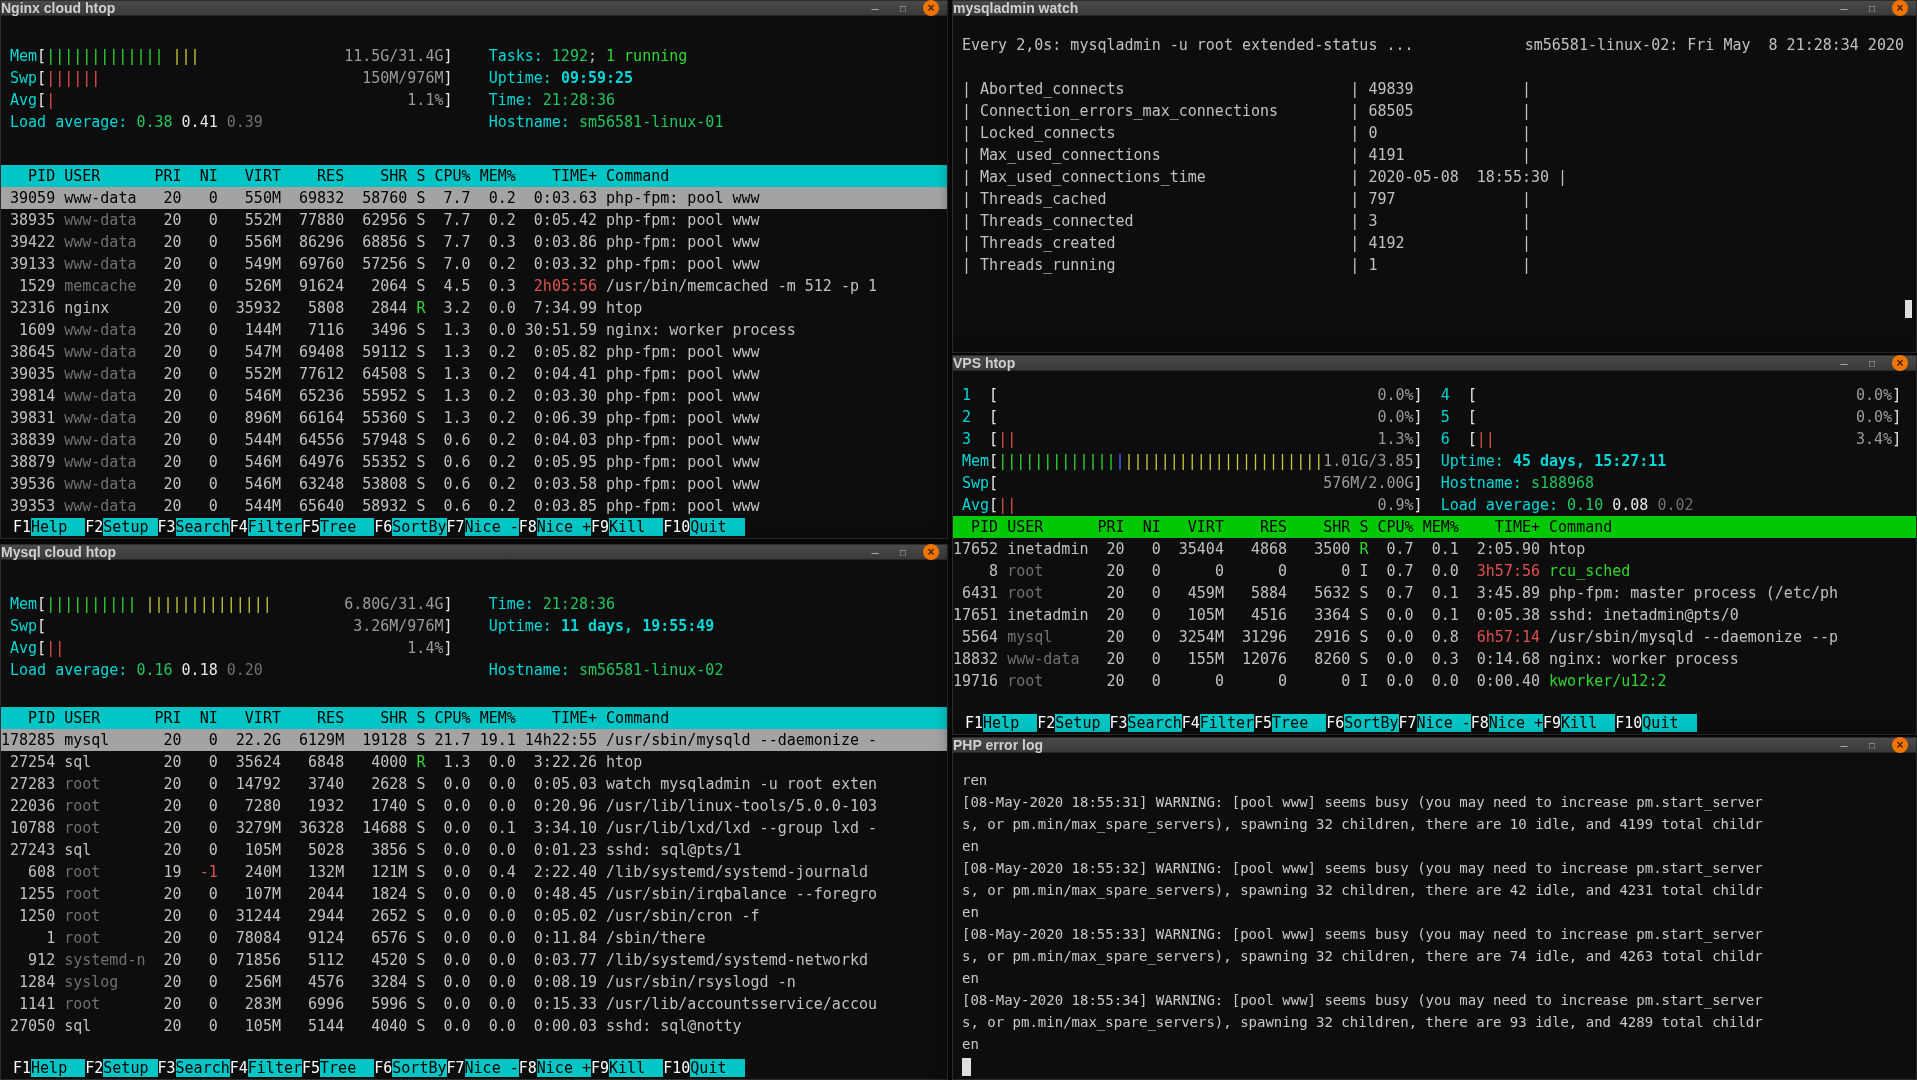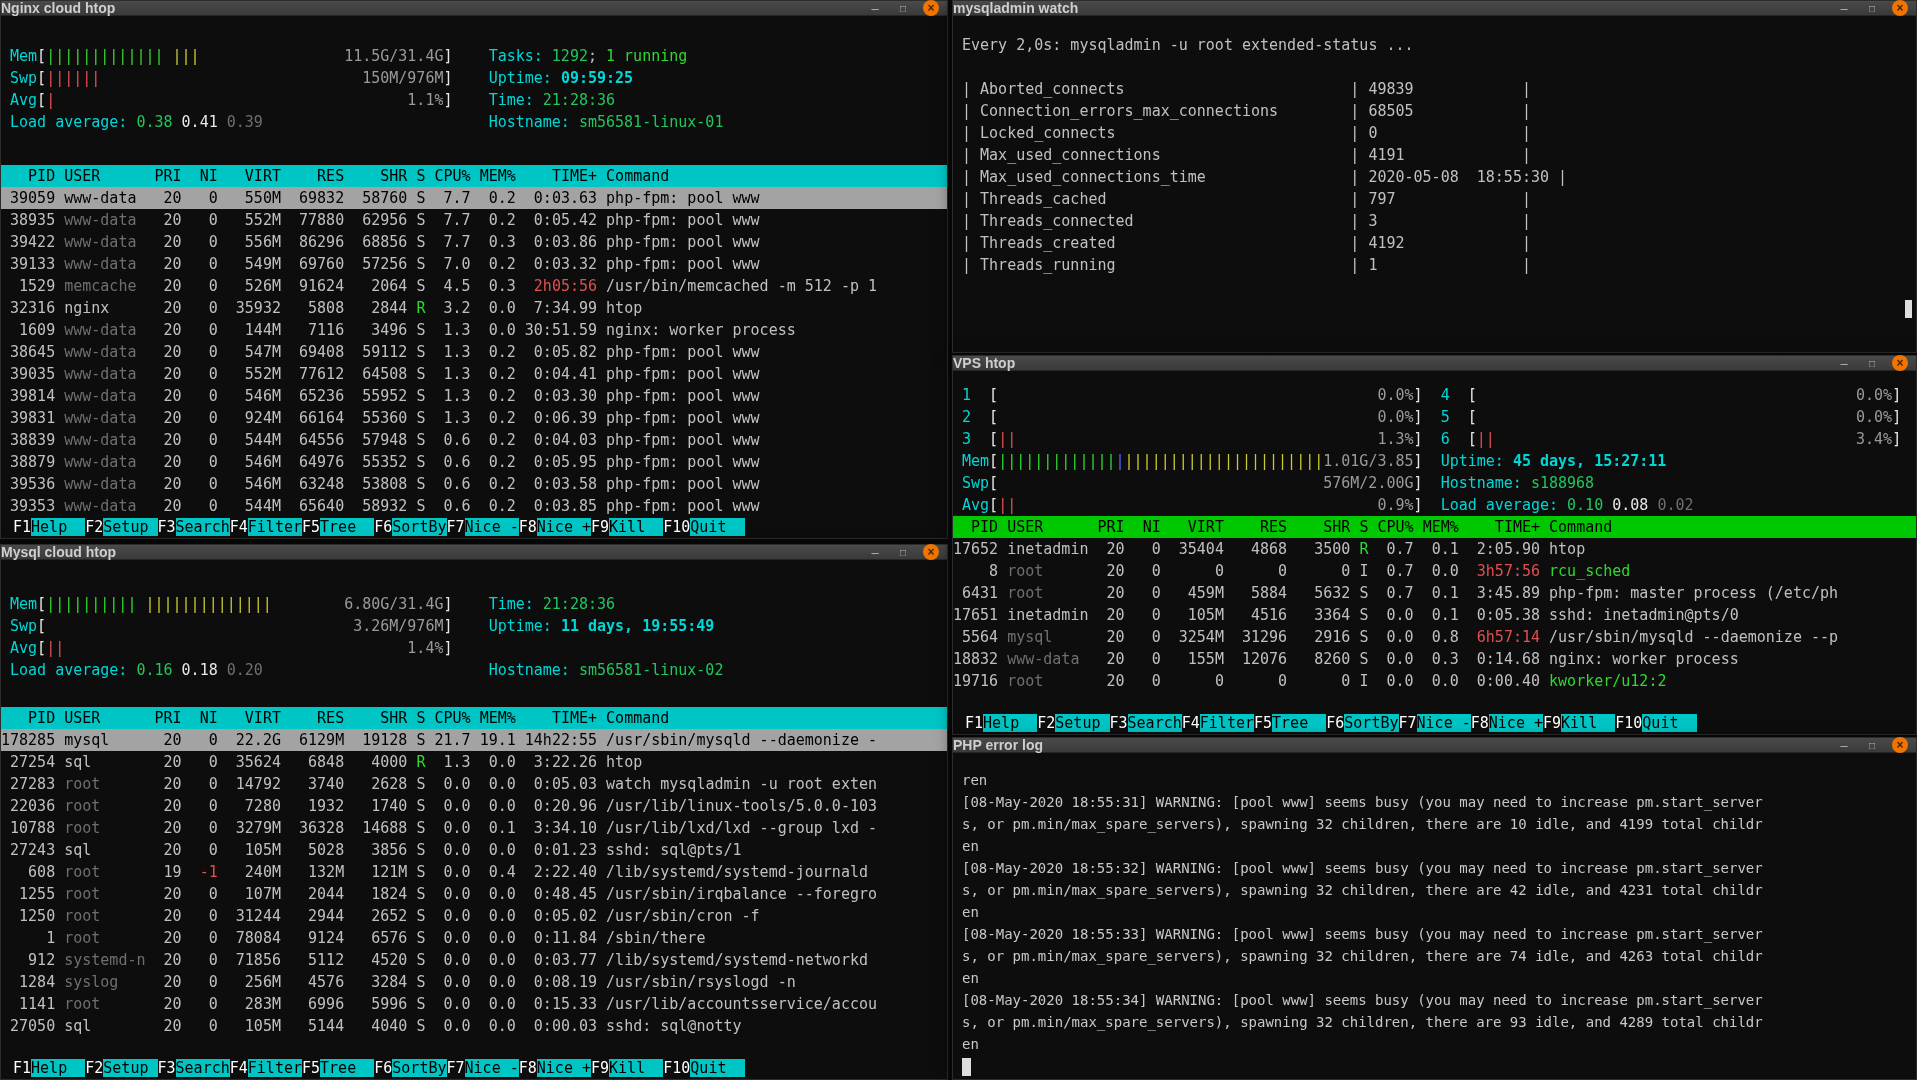"sm56581-linux-02: Fri May 8 21:28:34" span.c-t { html: none -> <span>sm56581-linux-02: Fri May 8 21:28:34 2020</span> }
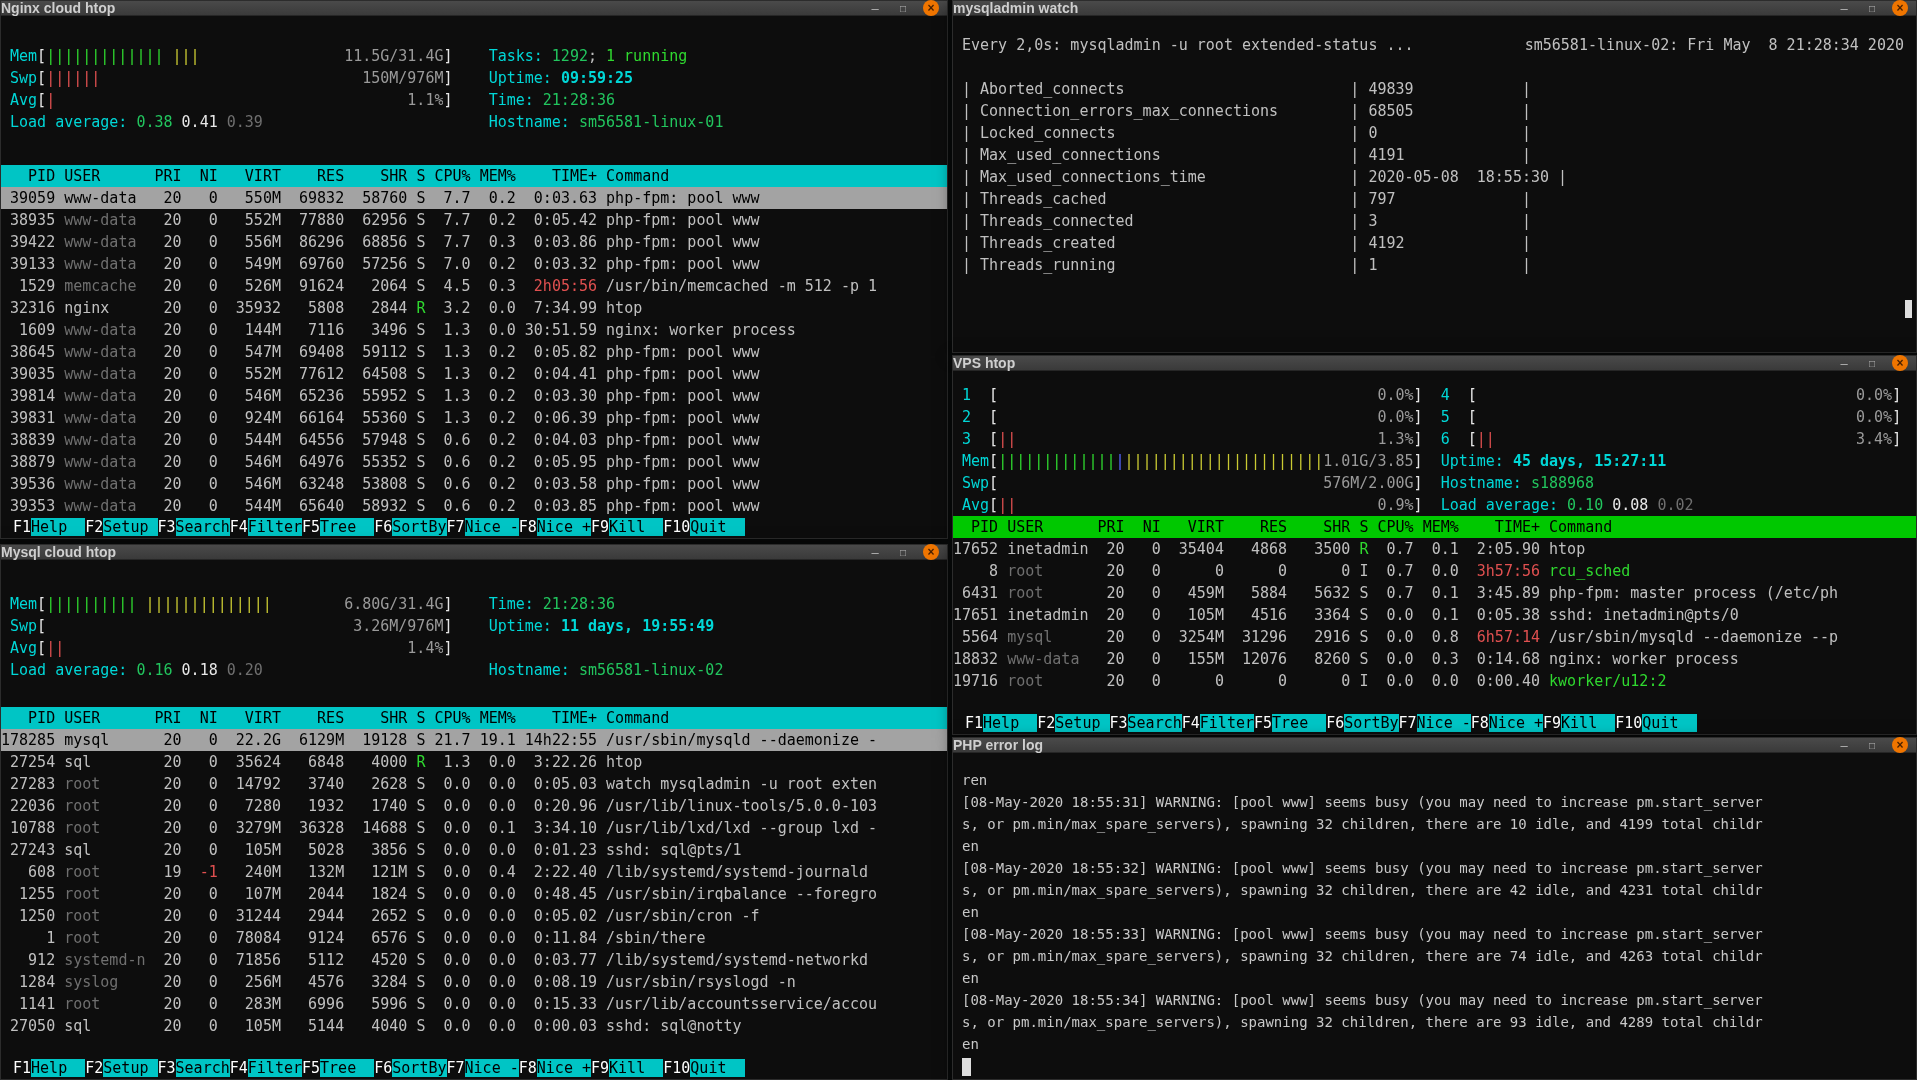"924M" span { text: 924M -> 896M }
